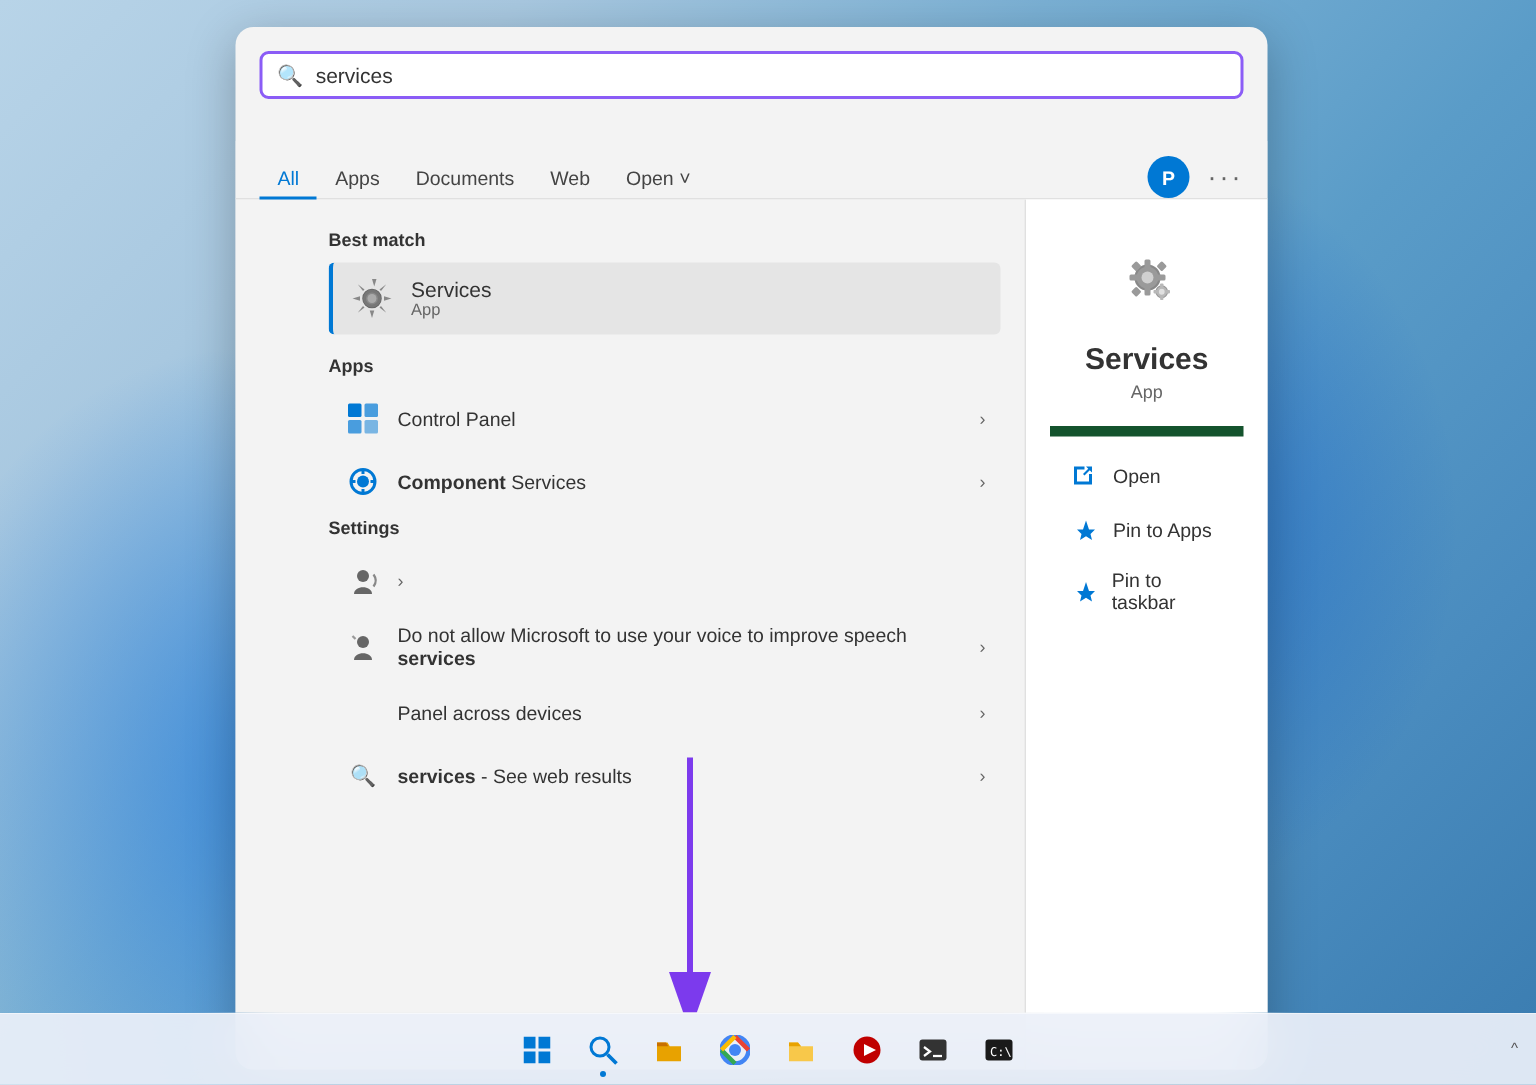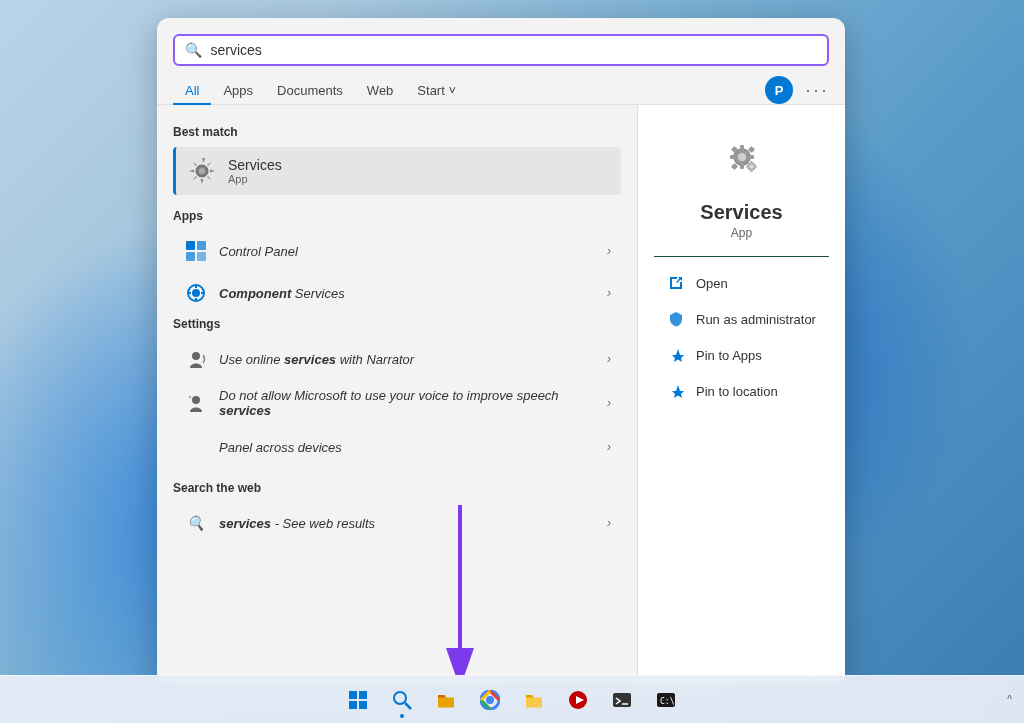"All" .tabs { margin-top: none -> 28px }
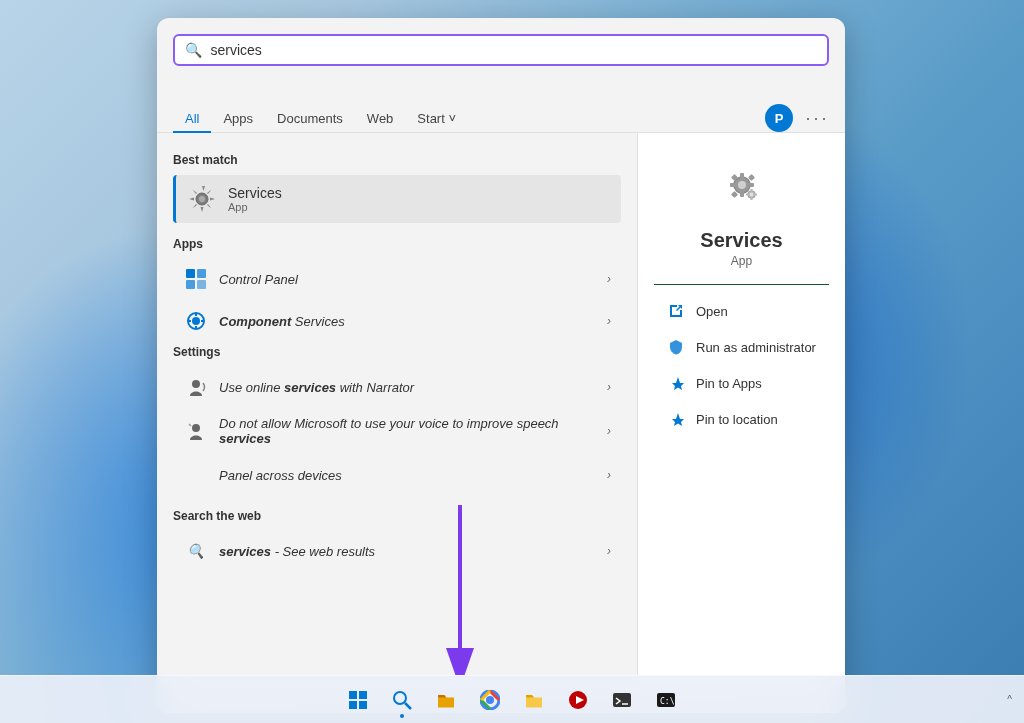"Start ˅" div.tab { text: Start -> Open }
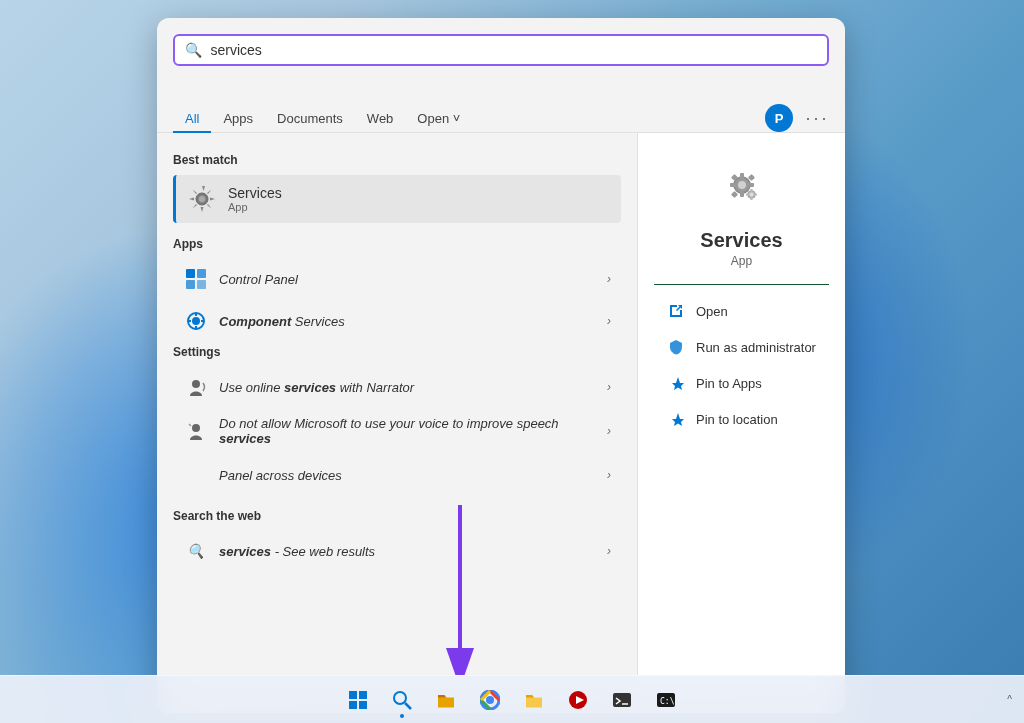"Best match" .main-content { padding-left: none -> 46px }
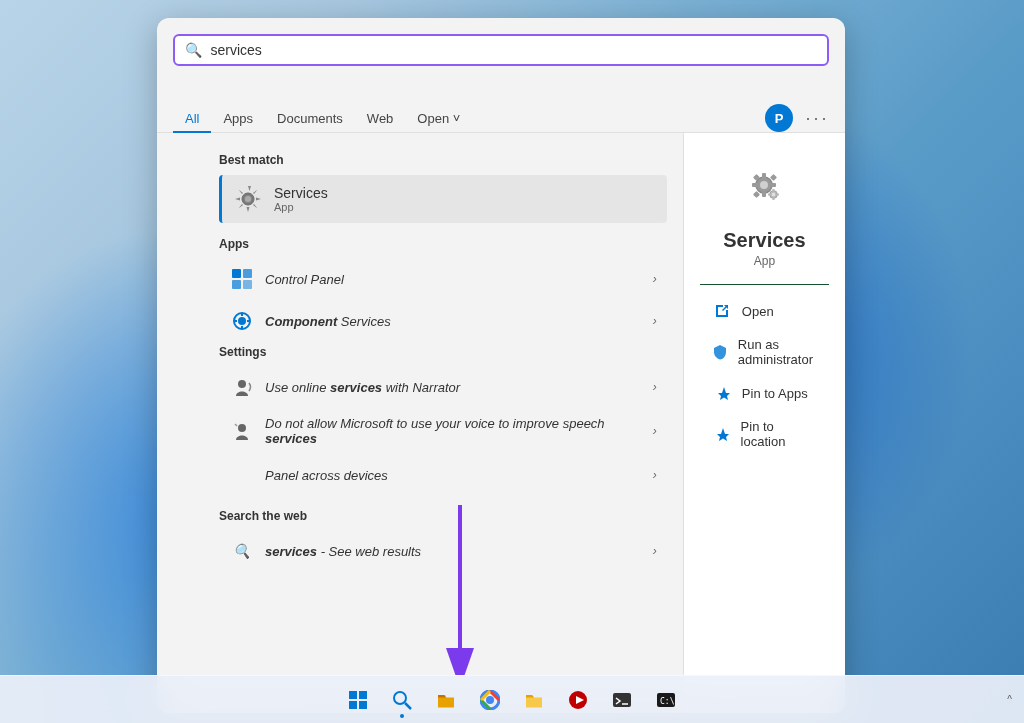"Control Panel" .section-item { font-style: italic -> none }
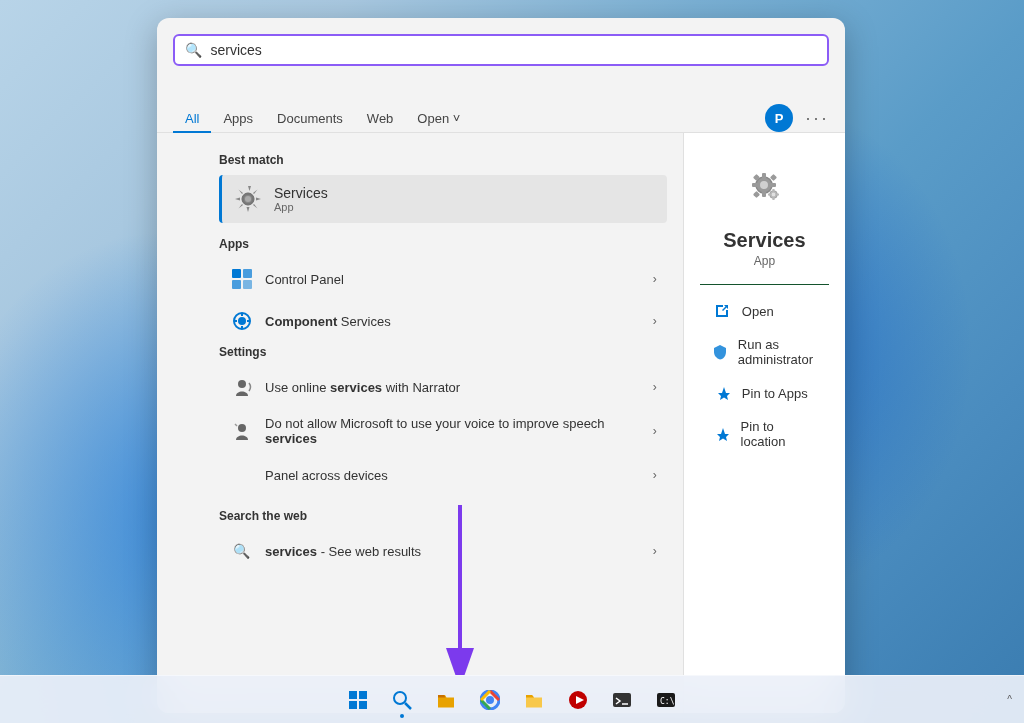"Open" .action-list { border-top: 1px solid #14532d -> 7px solid #14532d }
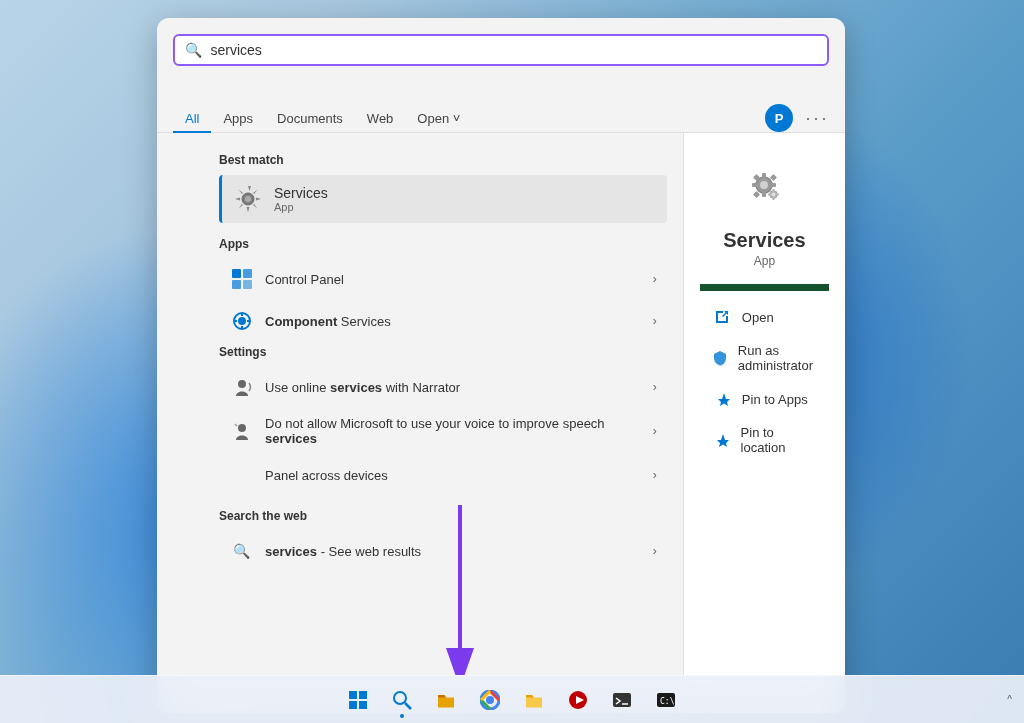"Run as administrator" div.action-item { html: <div> <div> <svg> <path></path> </svg> </div> <span>Run as administrator</span> </div> -> none }
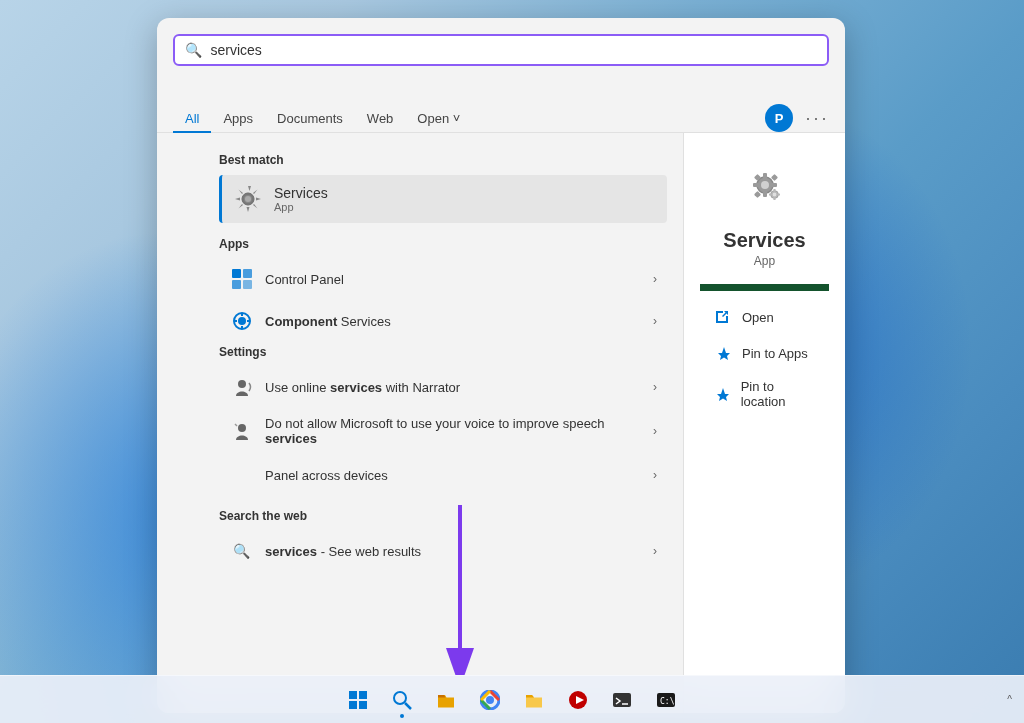"Use online services with Narrator" span.section-item-text { html: <span>Use online <b>services</b> with Narrator</span> -> none }
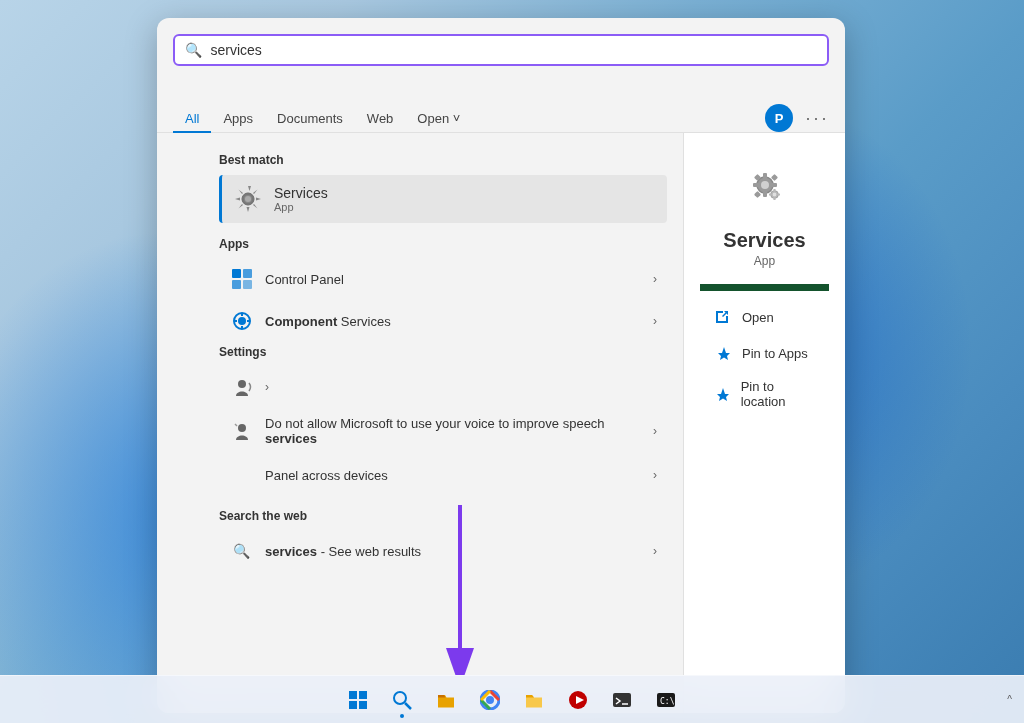"Pin to location" span { text: location -> taskbar }
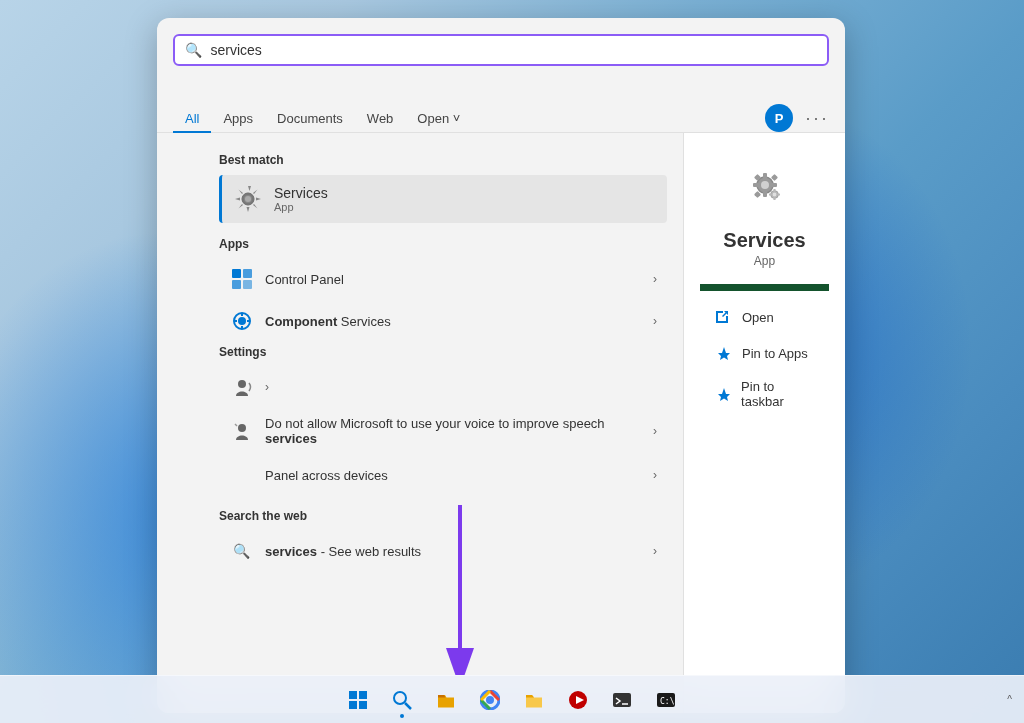"Search the web" div.section-label { html: <div>Search the web</div> -> none }
